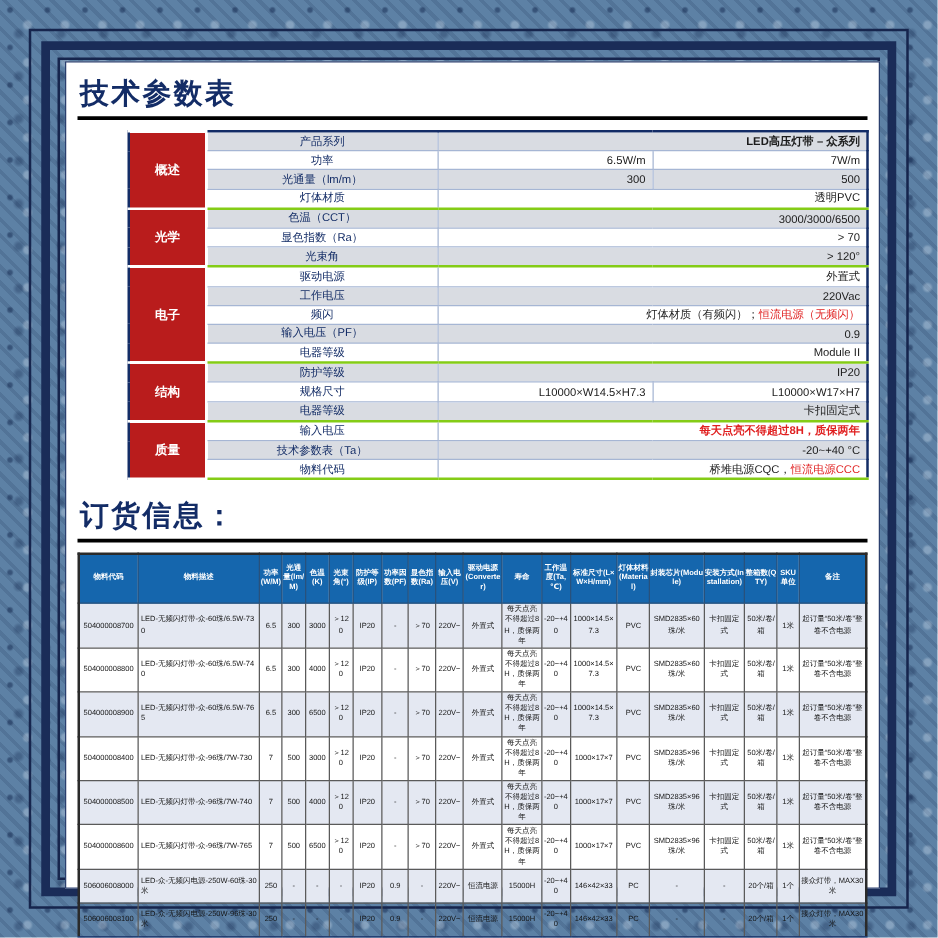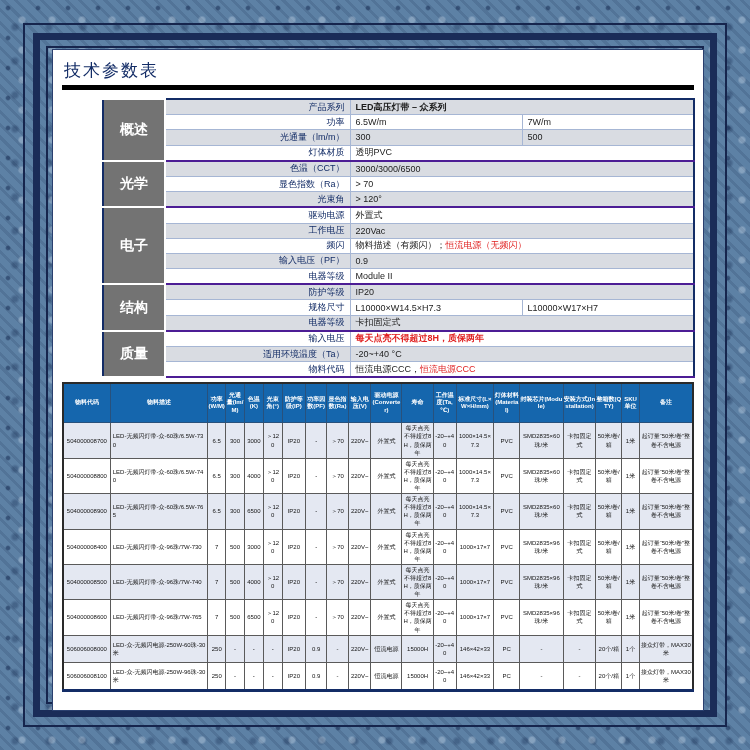"技术参数表" .sec-title { border-bottom: 5px solid #000000 -> 3px solid #000000; font-size: 17px -> 23px; font-weight: normal -> bold }
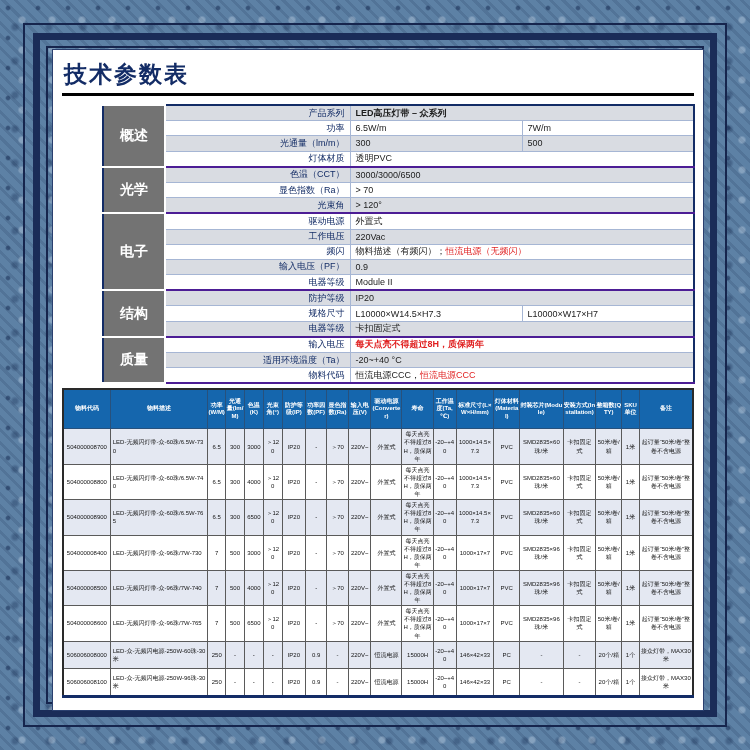"产品系列" .spec .lab { text-align: right -> center }
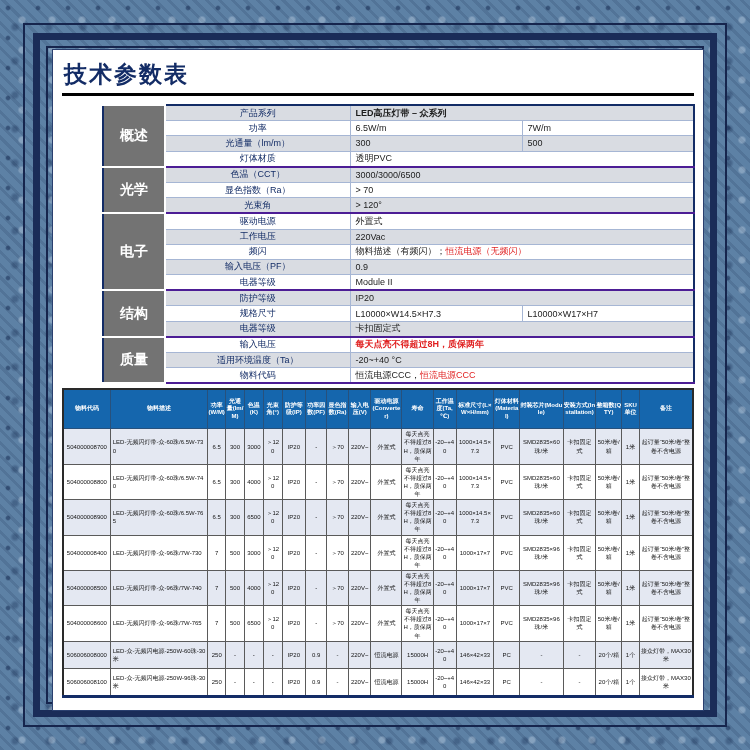"LED高压灯带 – 众系列" .spec .val { text-align: left -> right }
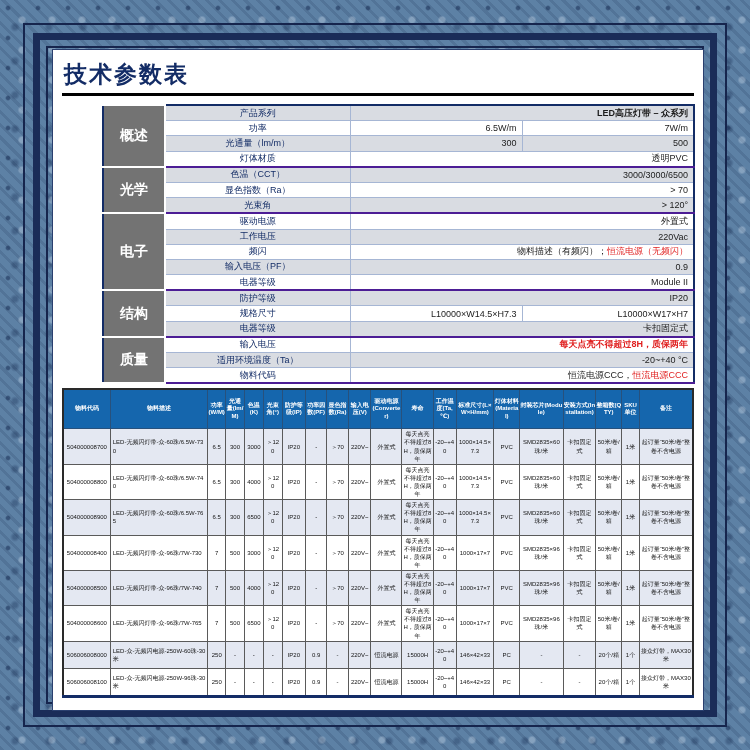"概述" .spec .grp { background: #737373 -> #b91c1c; font-size: 14px -> 10px }
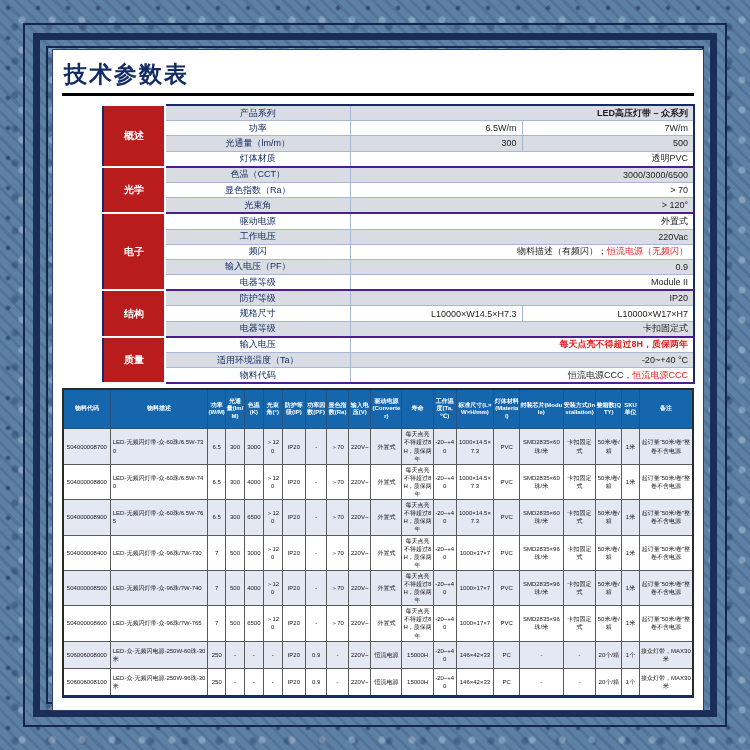"灯体材质" .spec tr.gend td { border-bottom: 2px solid #4c1d95 -> 2px solid #84cc16 }
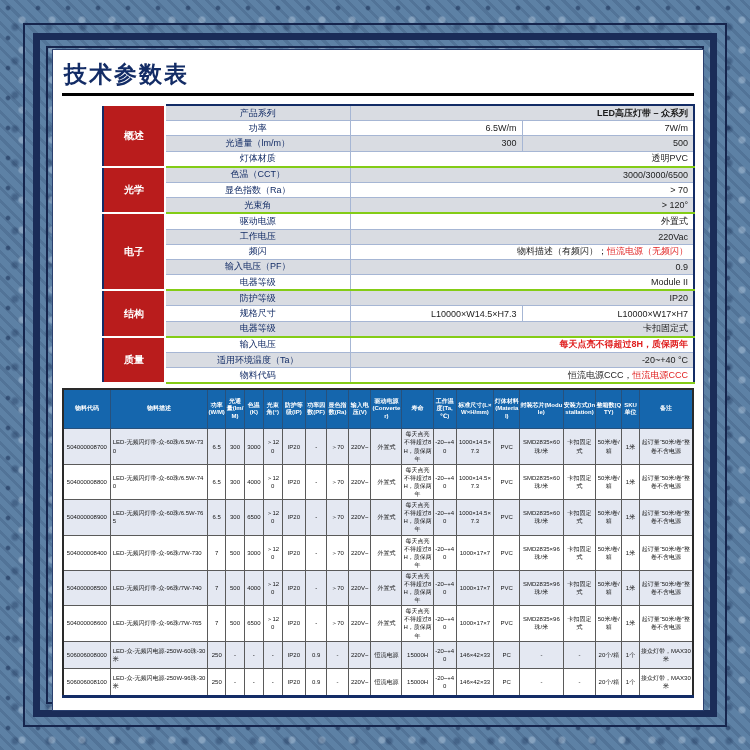"物料描述（有频闪）；" span { text: 物料描述 -> 灯体材质 }
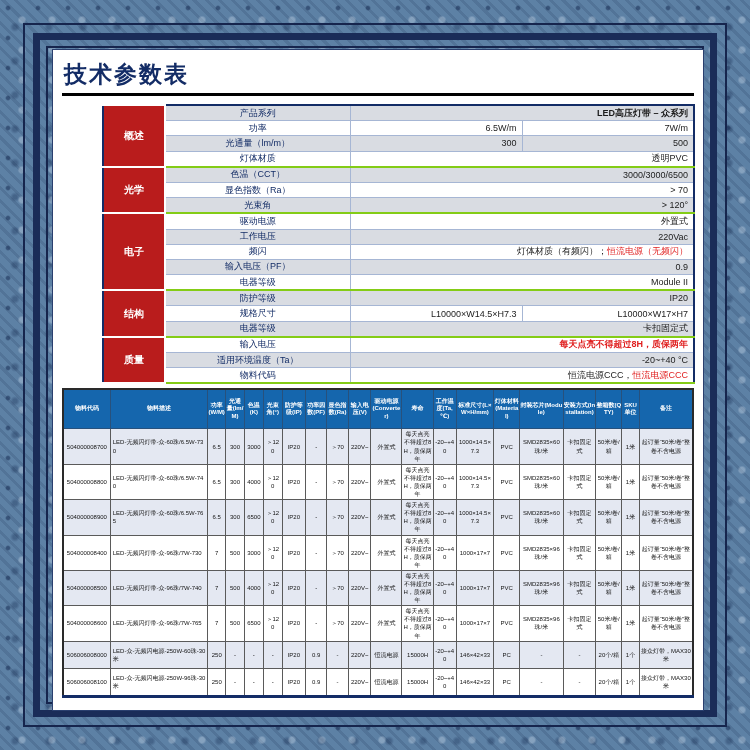"适用环境温度（Ta）" td.lab { text: 适用环境温度 -> 技术参数表 }
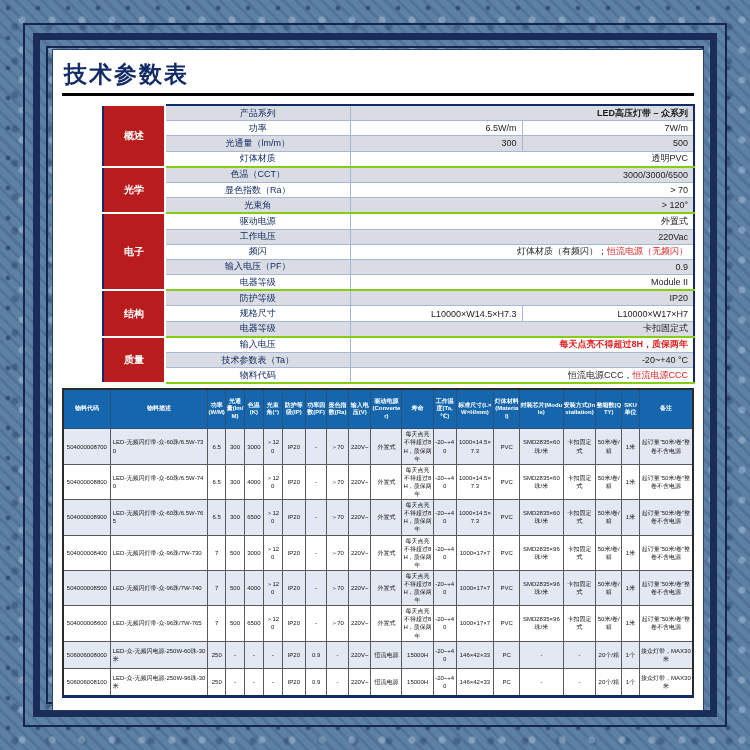"恒流电源CCC，" span { text: 恒流电源CCC -> 桥堆电源CQC }
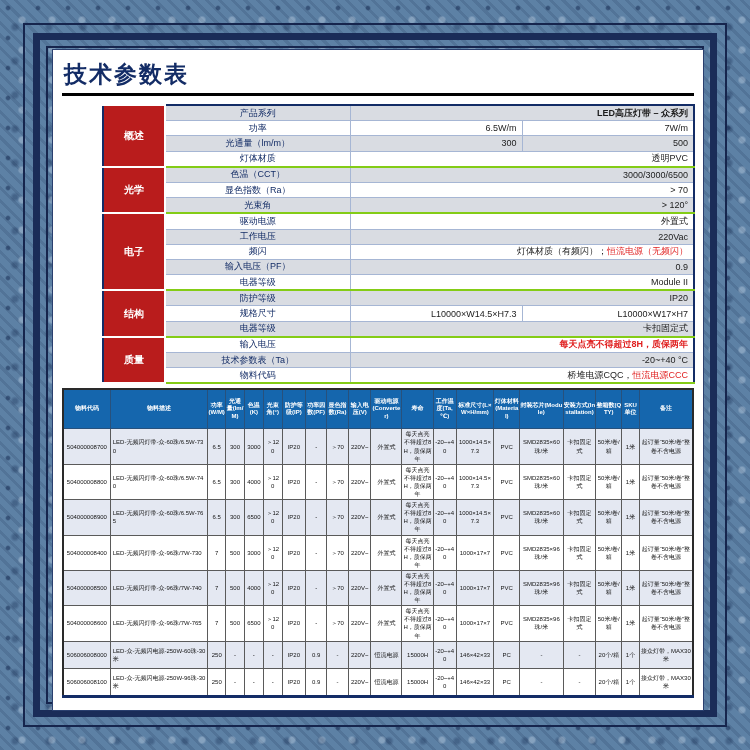"订货信息：" div.sec-title { html: none -> <div>订货信息：</div> }
